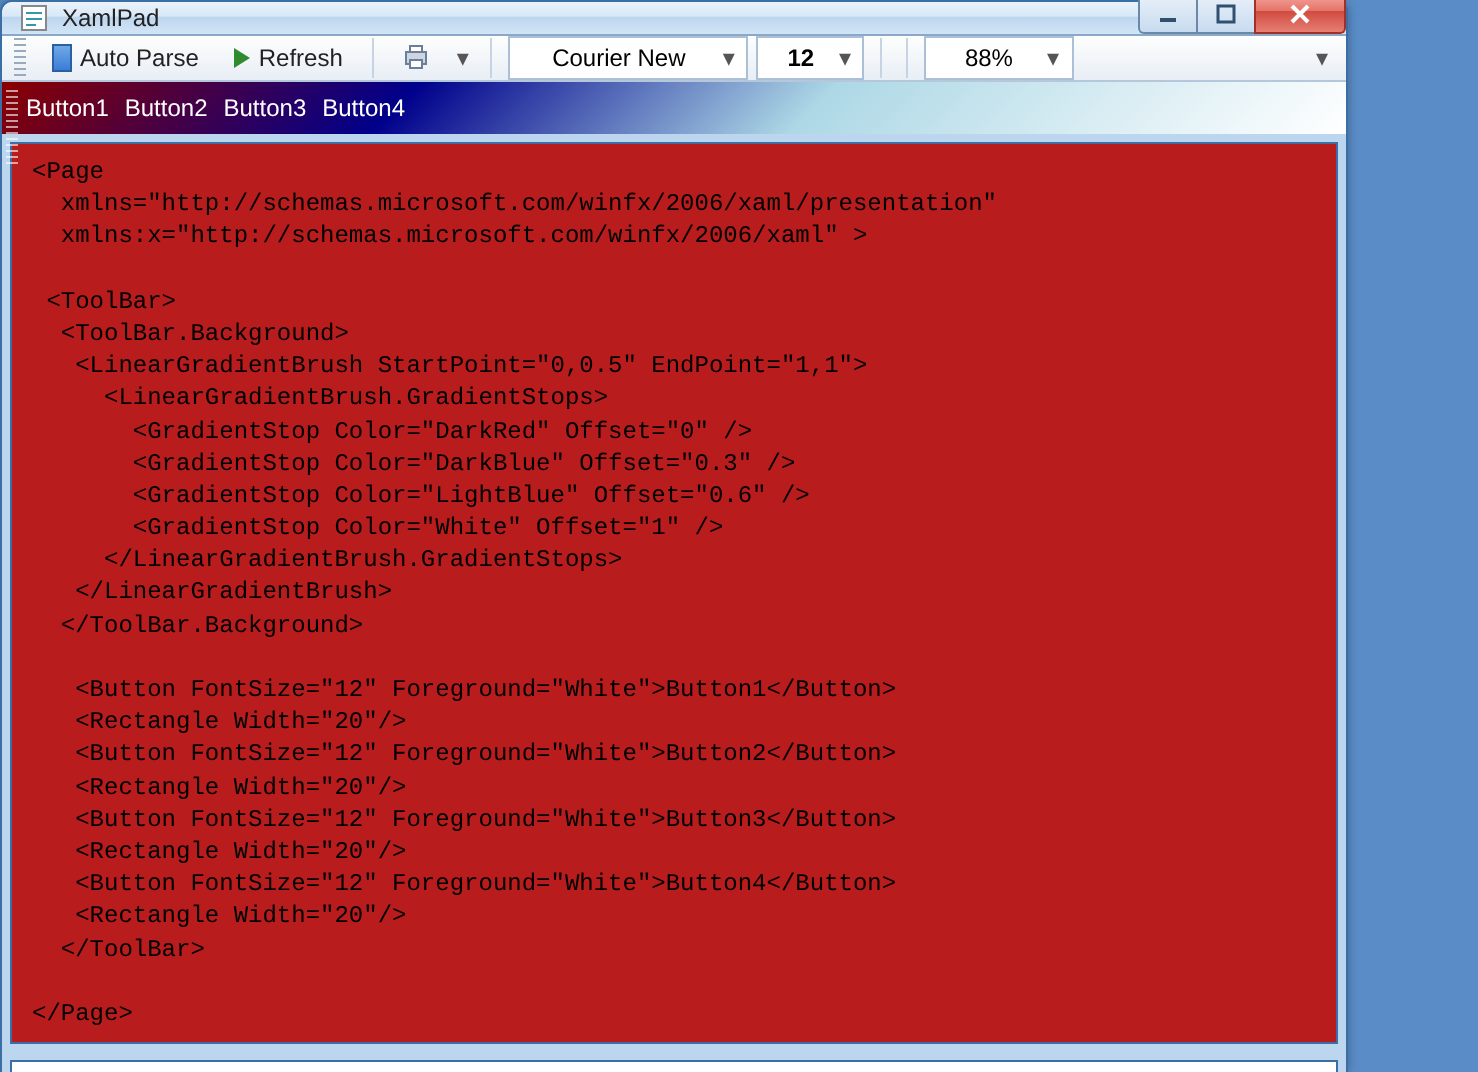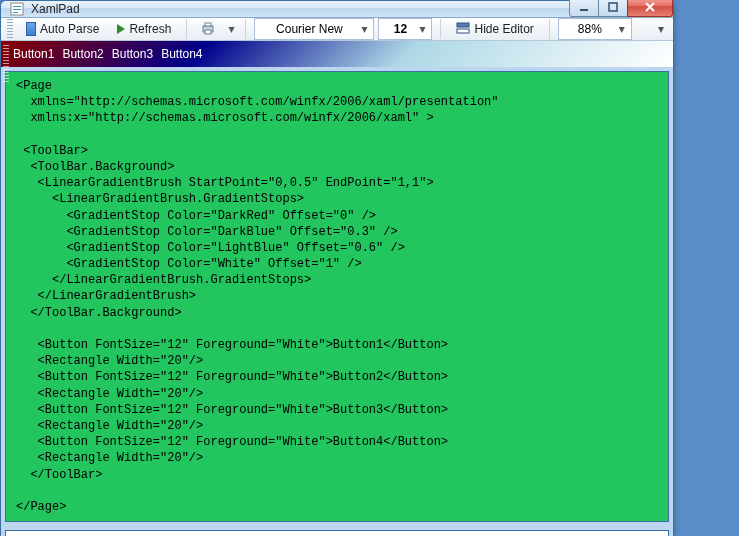"Hide Editor" button.tbtn { html: <button> <span><svg> <rect></rect> <rect></rect> </svg></span> <span>Hide Editor</span> </button> -> none }
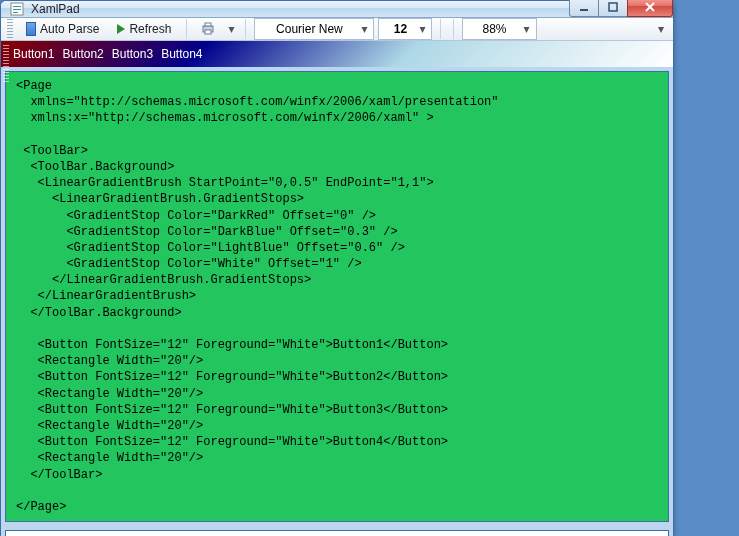"<Page" .editor { background: #22c55e -> #b91c1c }
